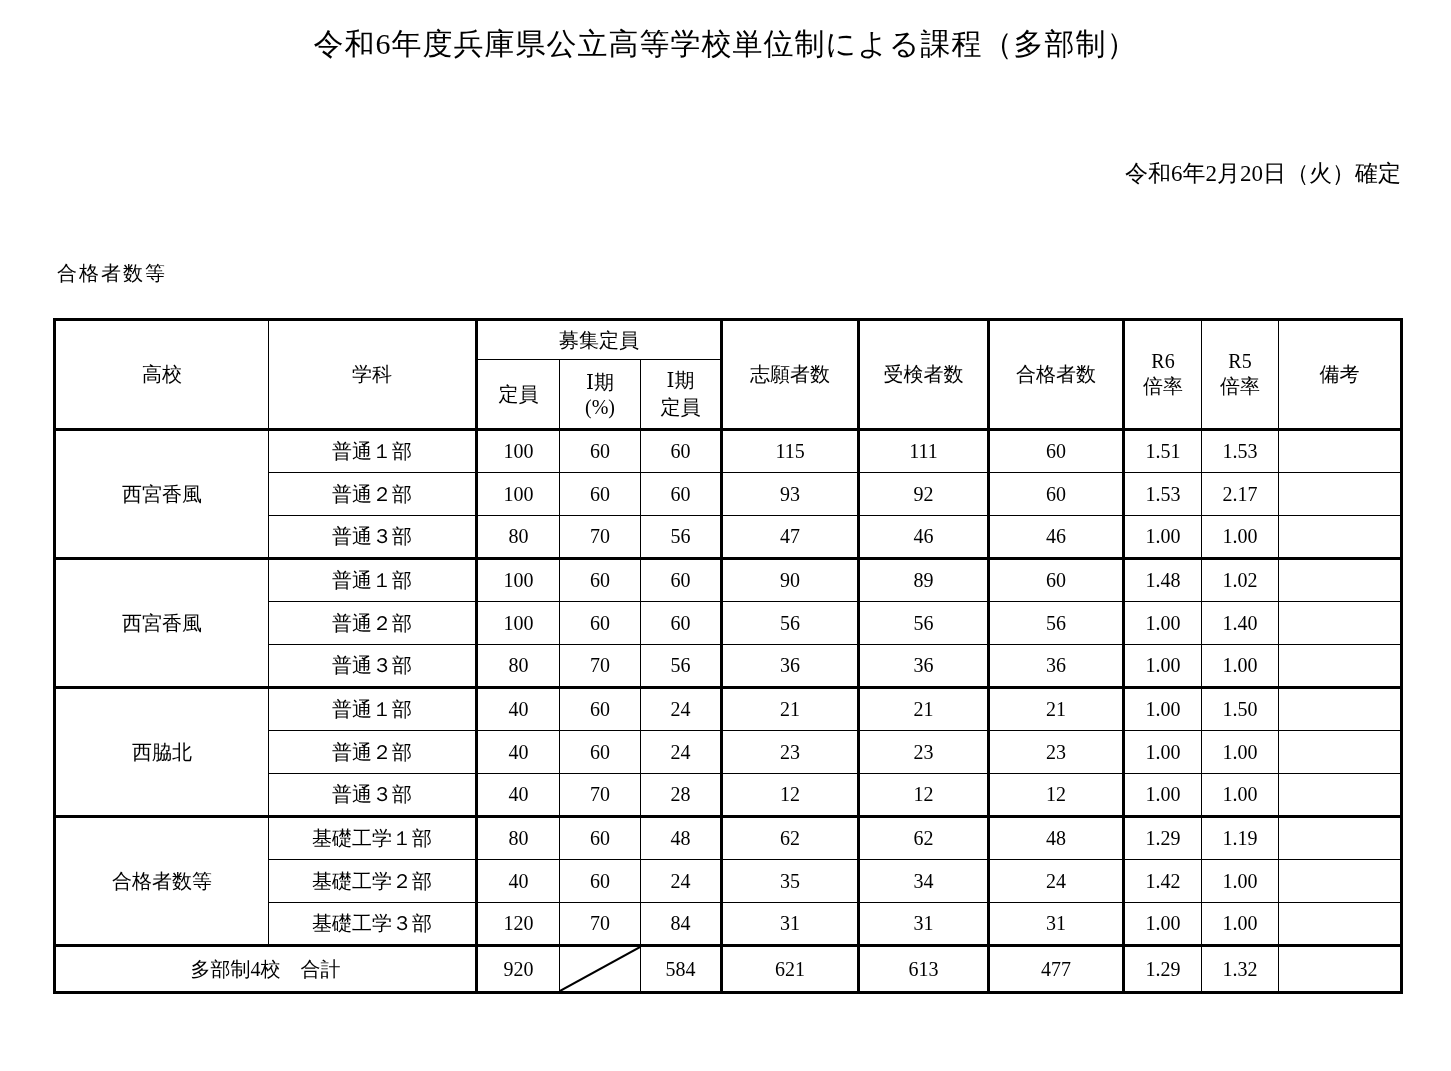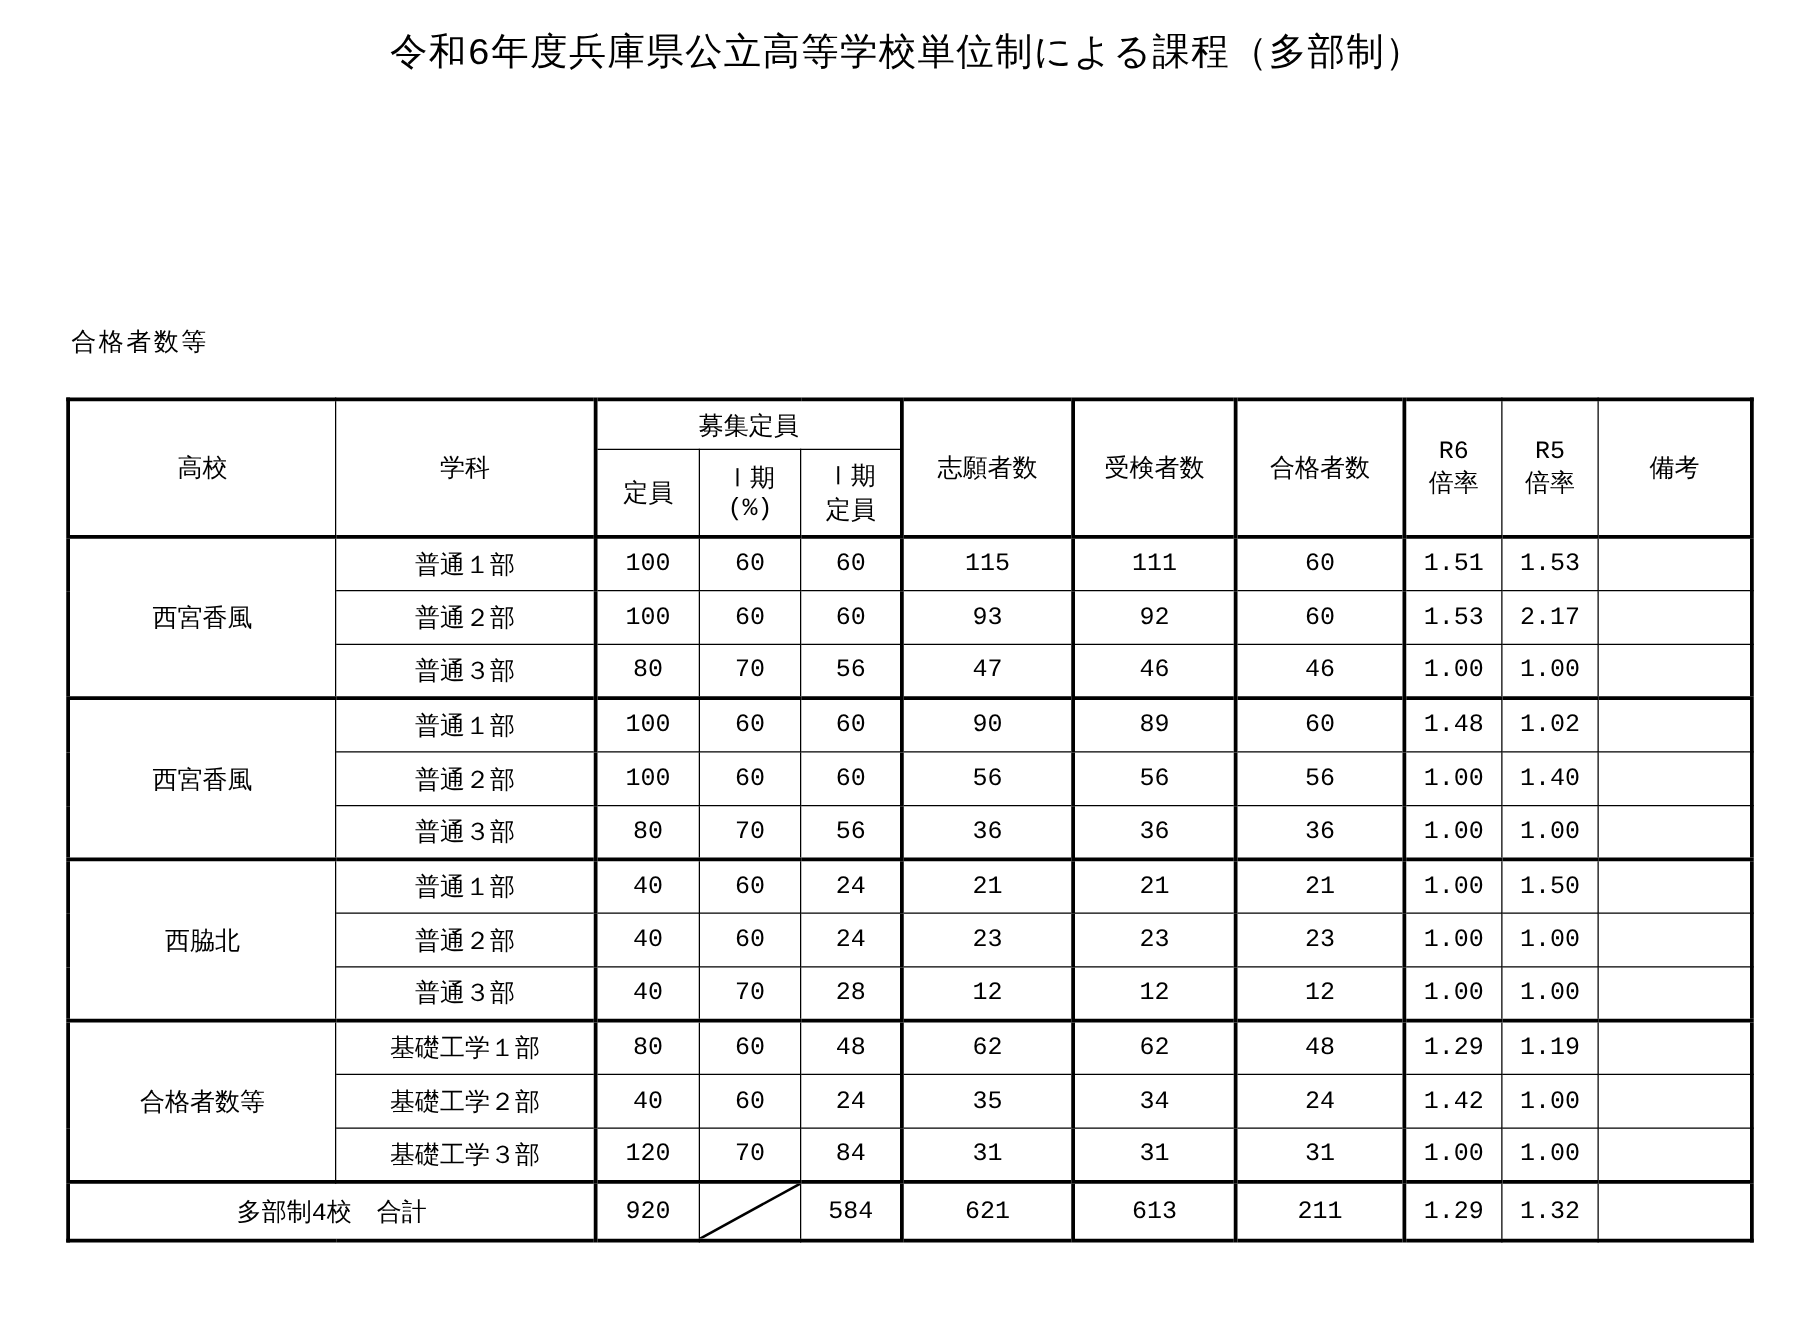"令和6年度兵庫県公立高等学校単位制による課程（多部制）" #page { font-family: Liberation Mono, monospace -> none }
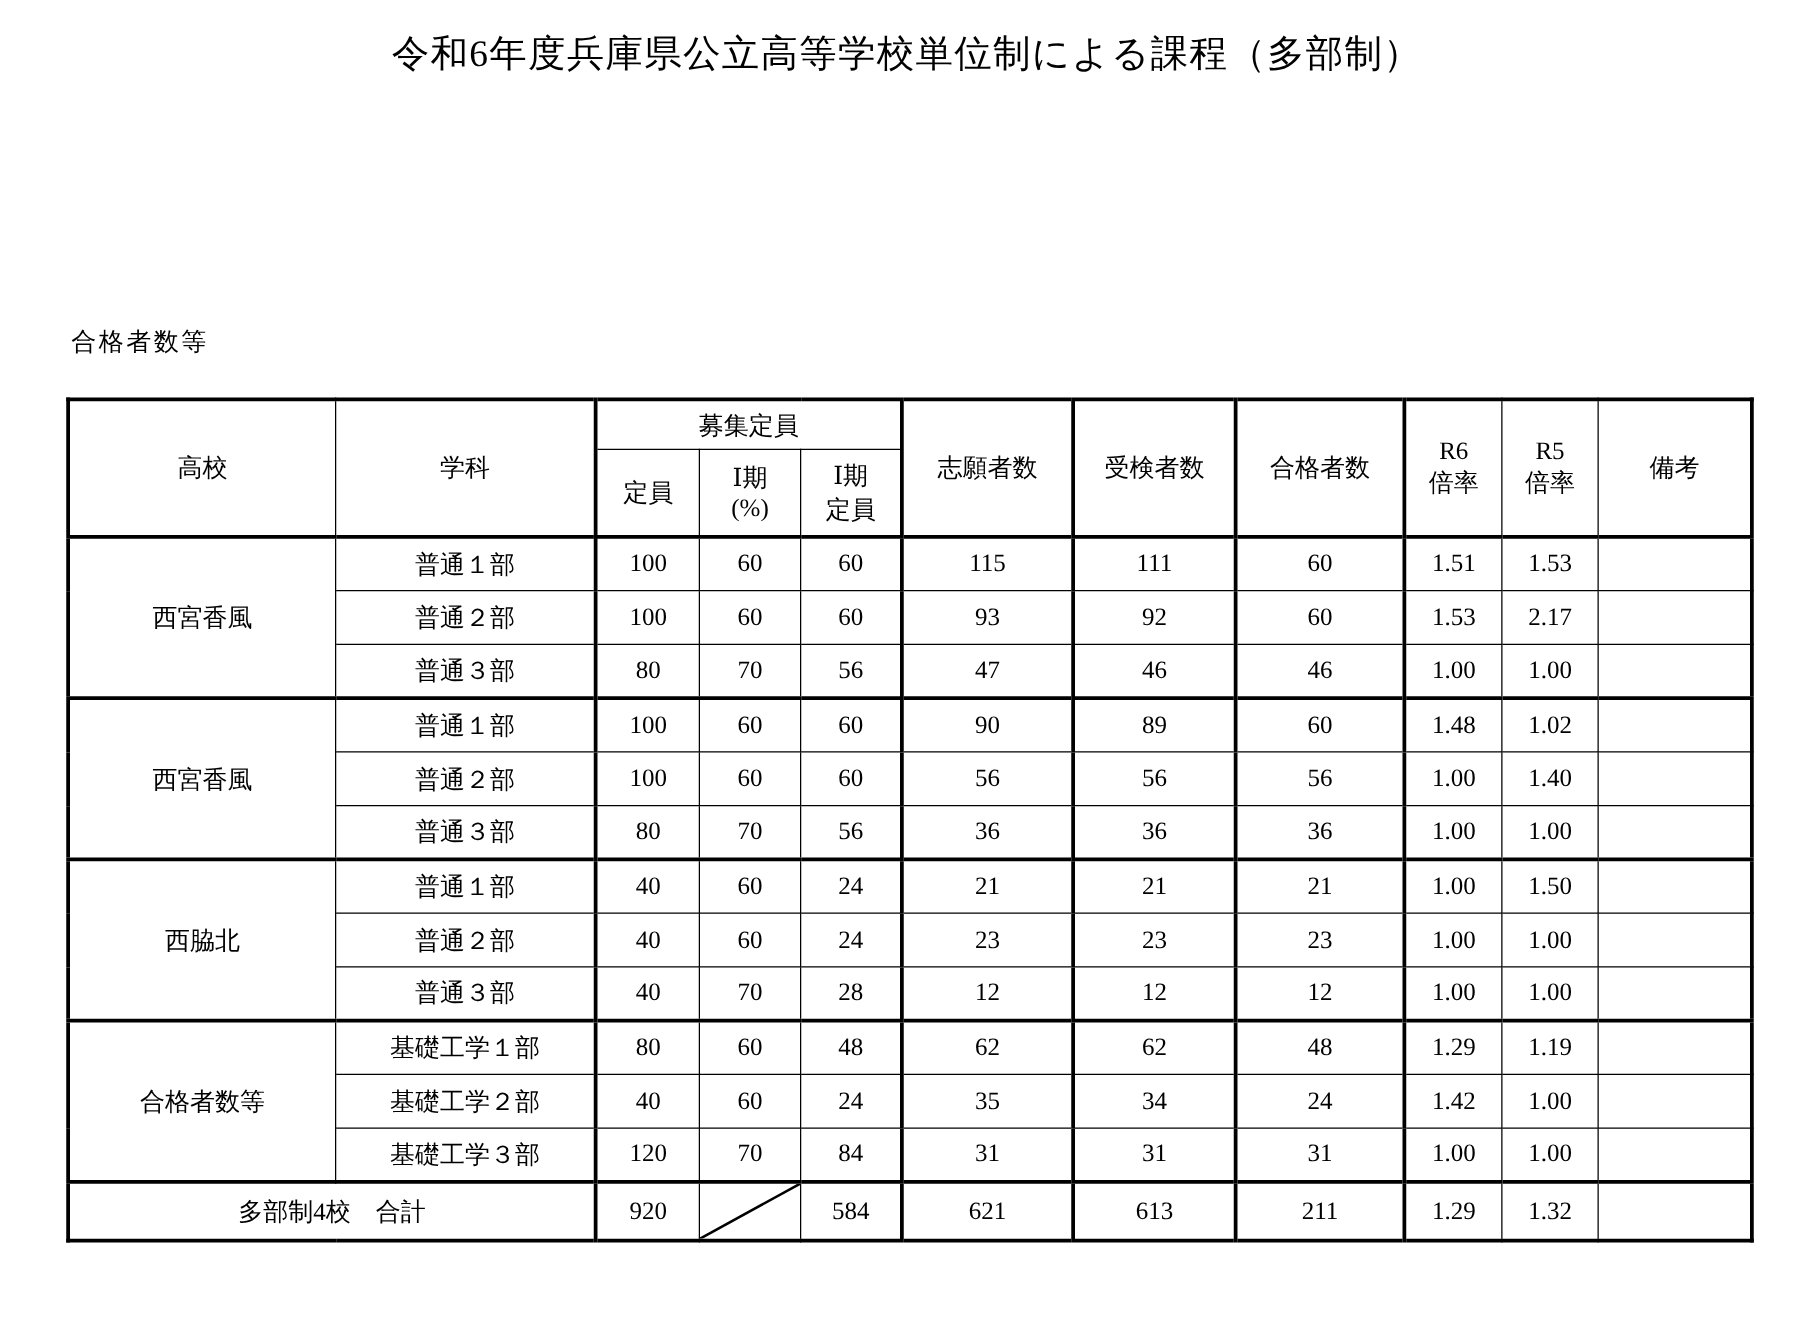"令和6年2月20日（火）確定" div.date-line { html: none -> <div>令和6年2月20日（火）確定</div> }
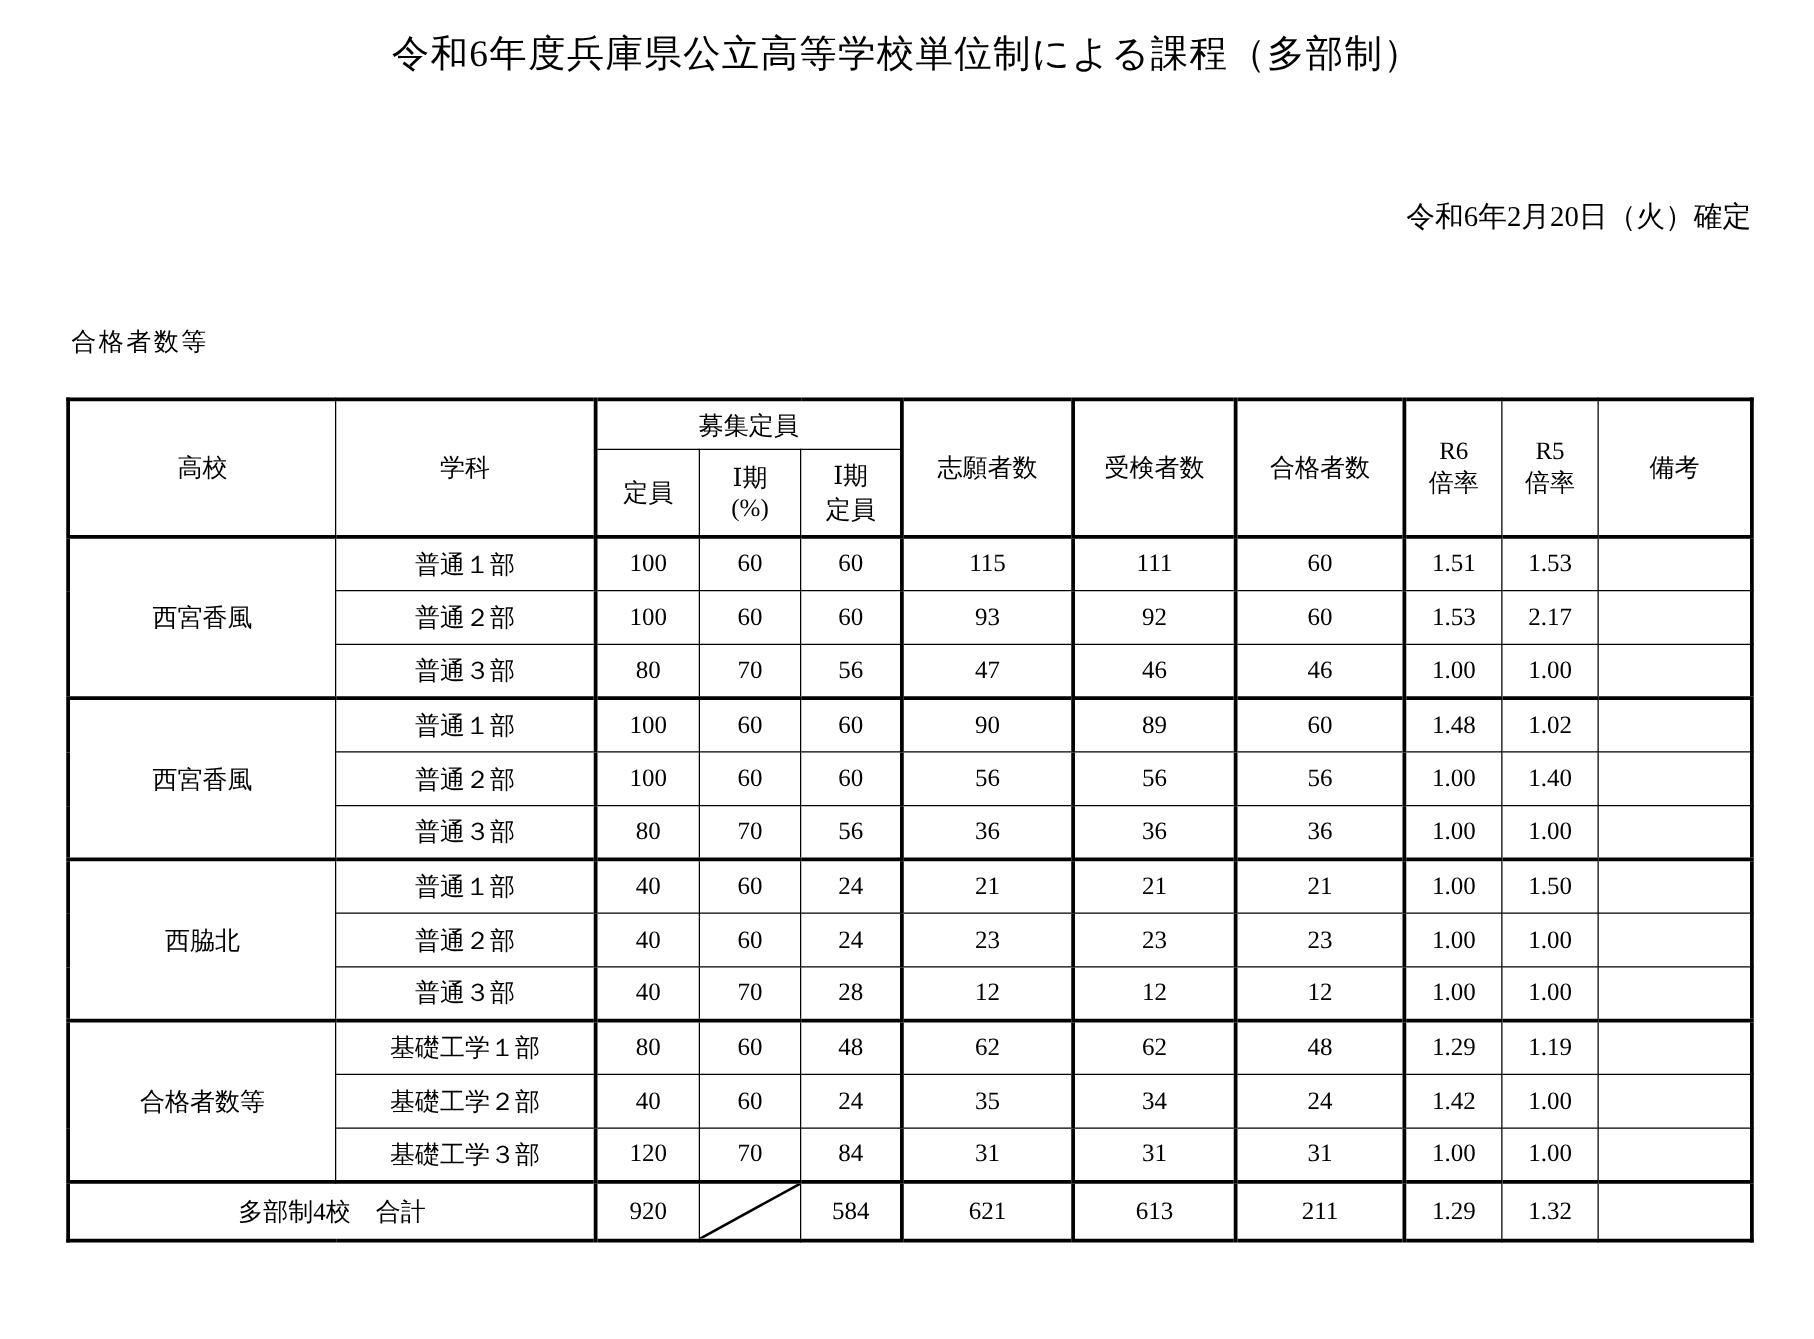"211" td.num { text: 211 -> 477 }
